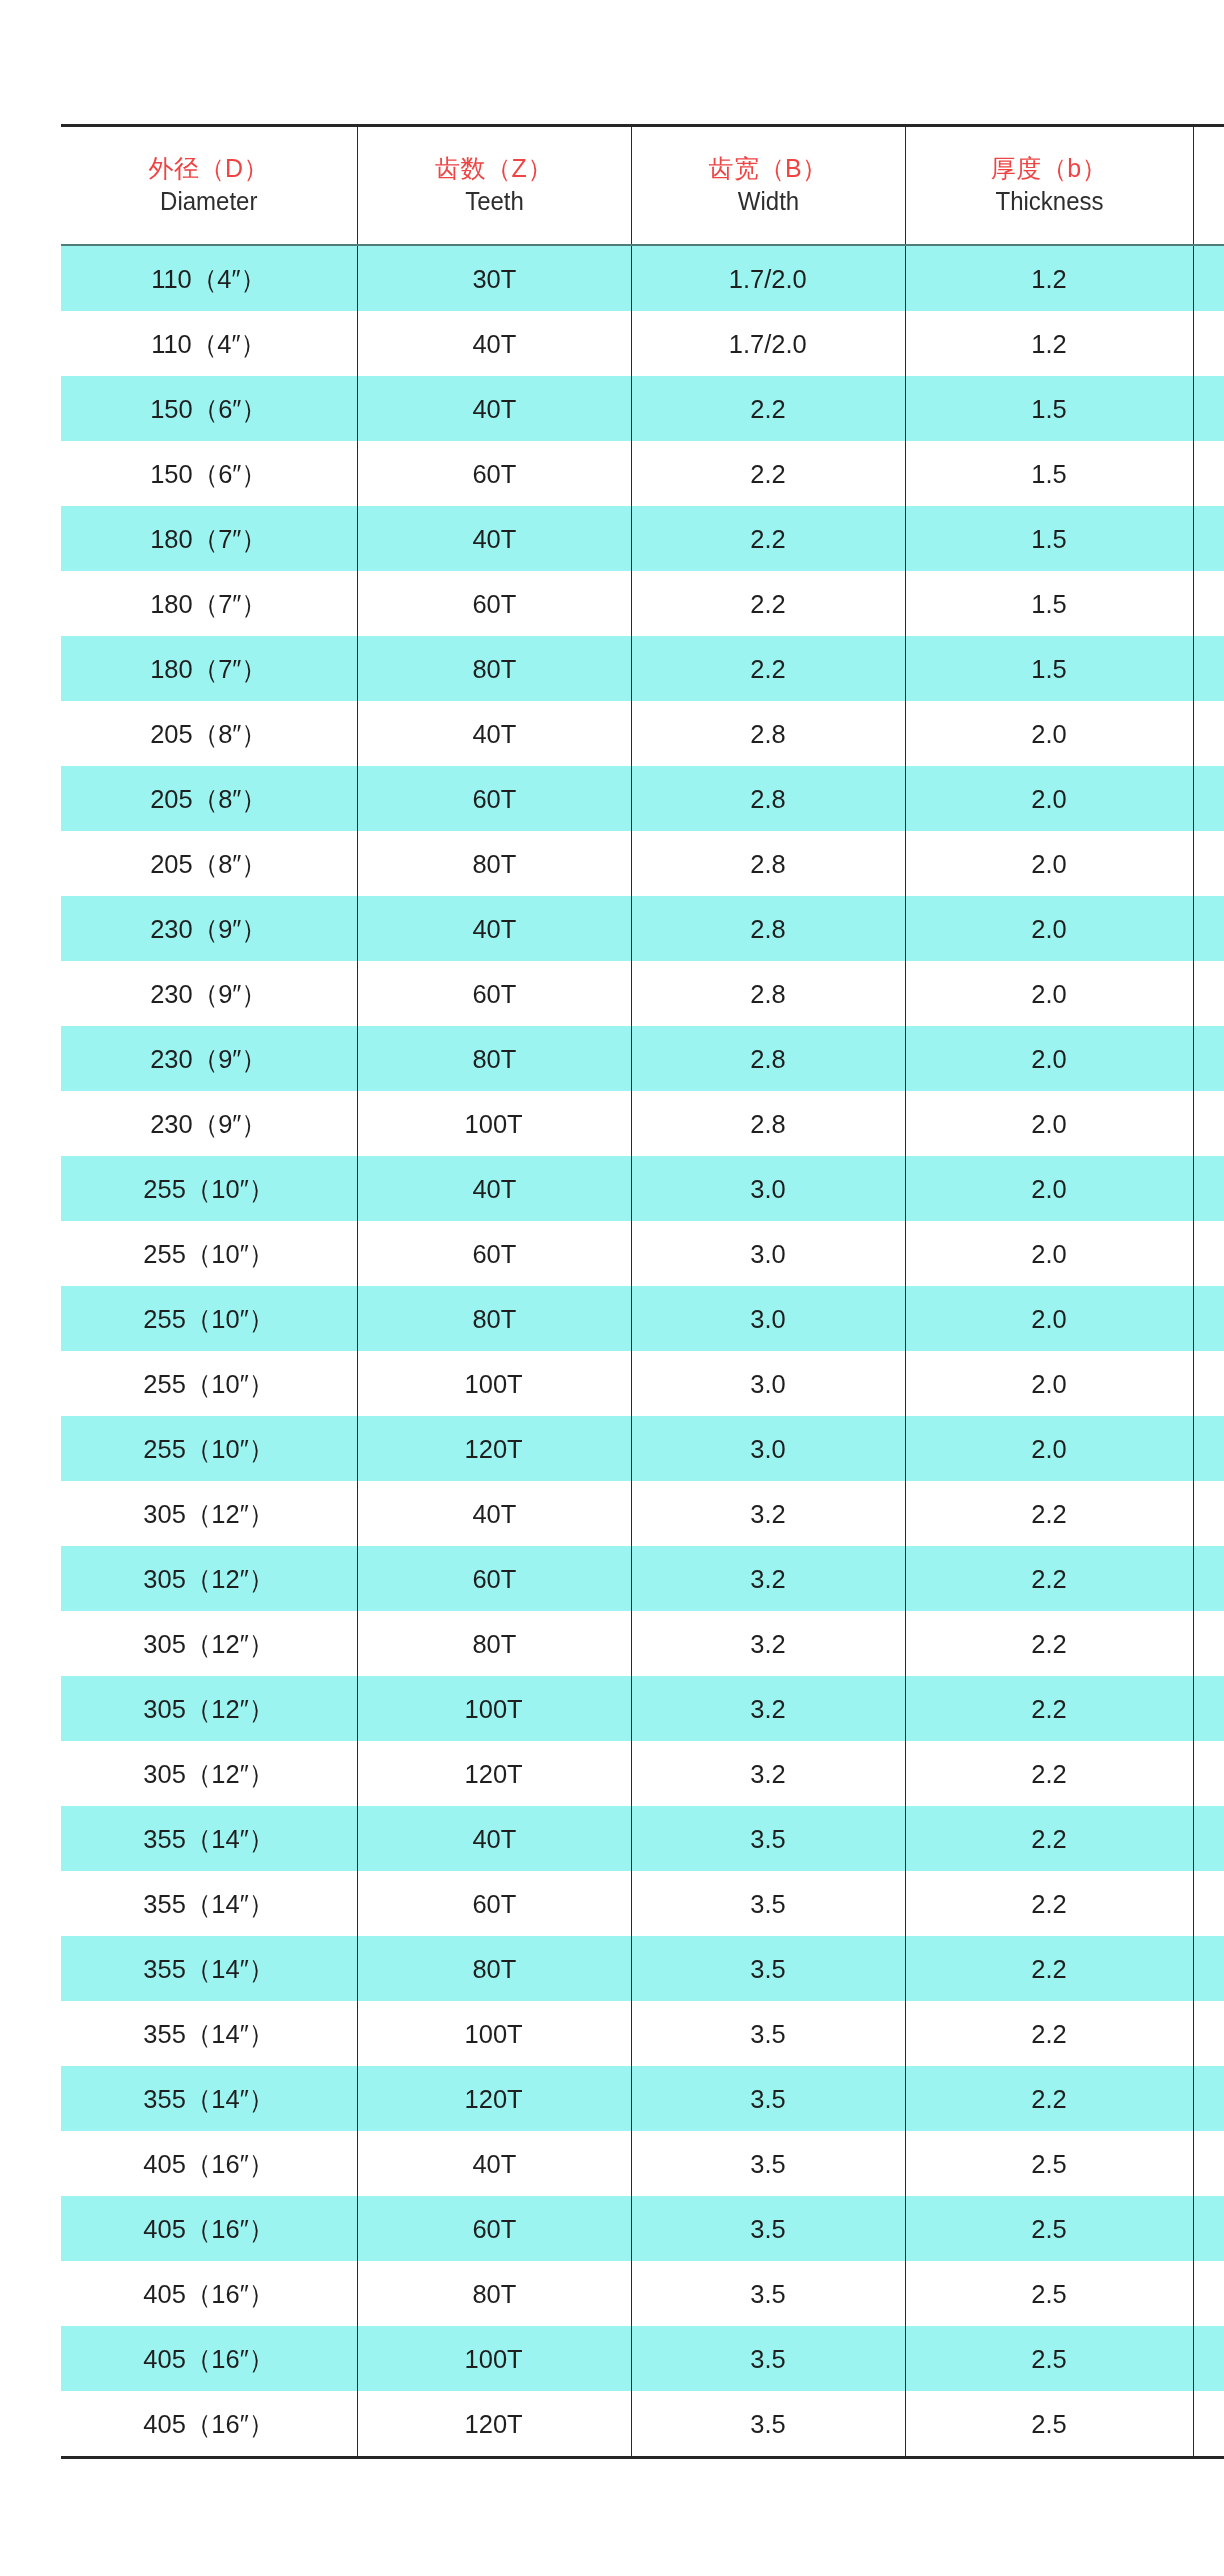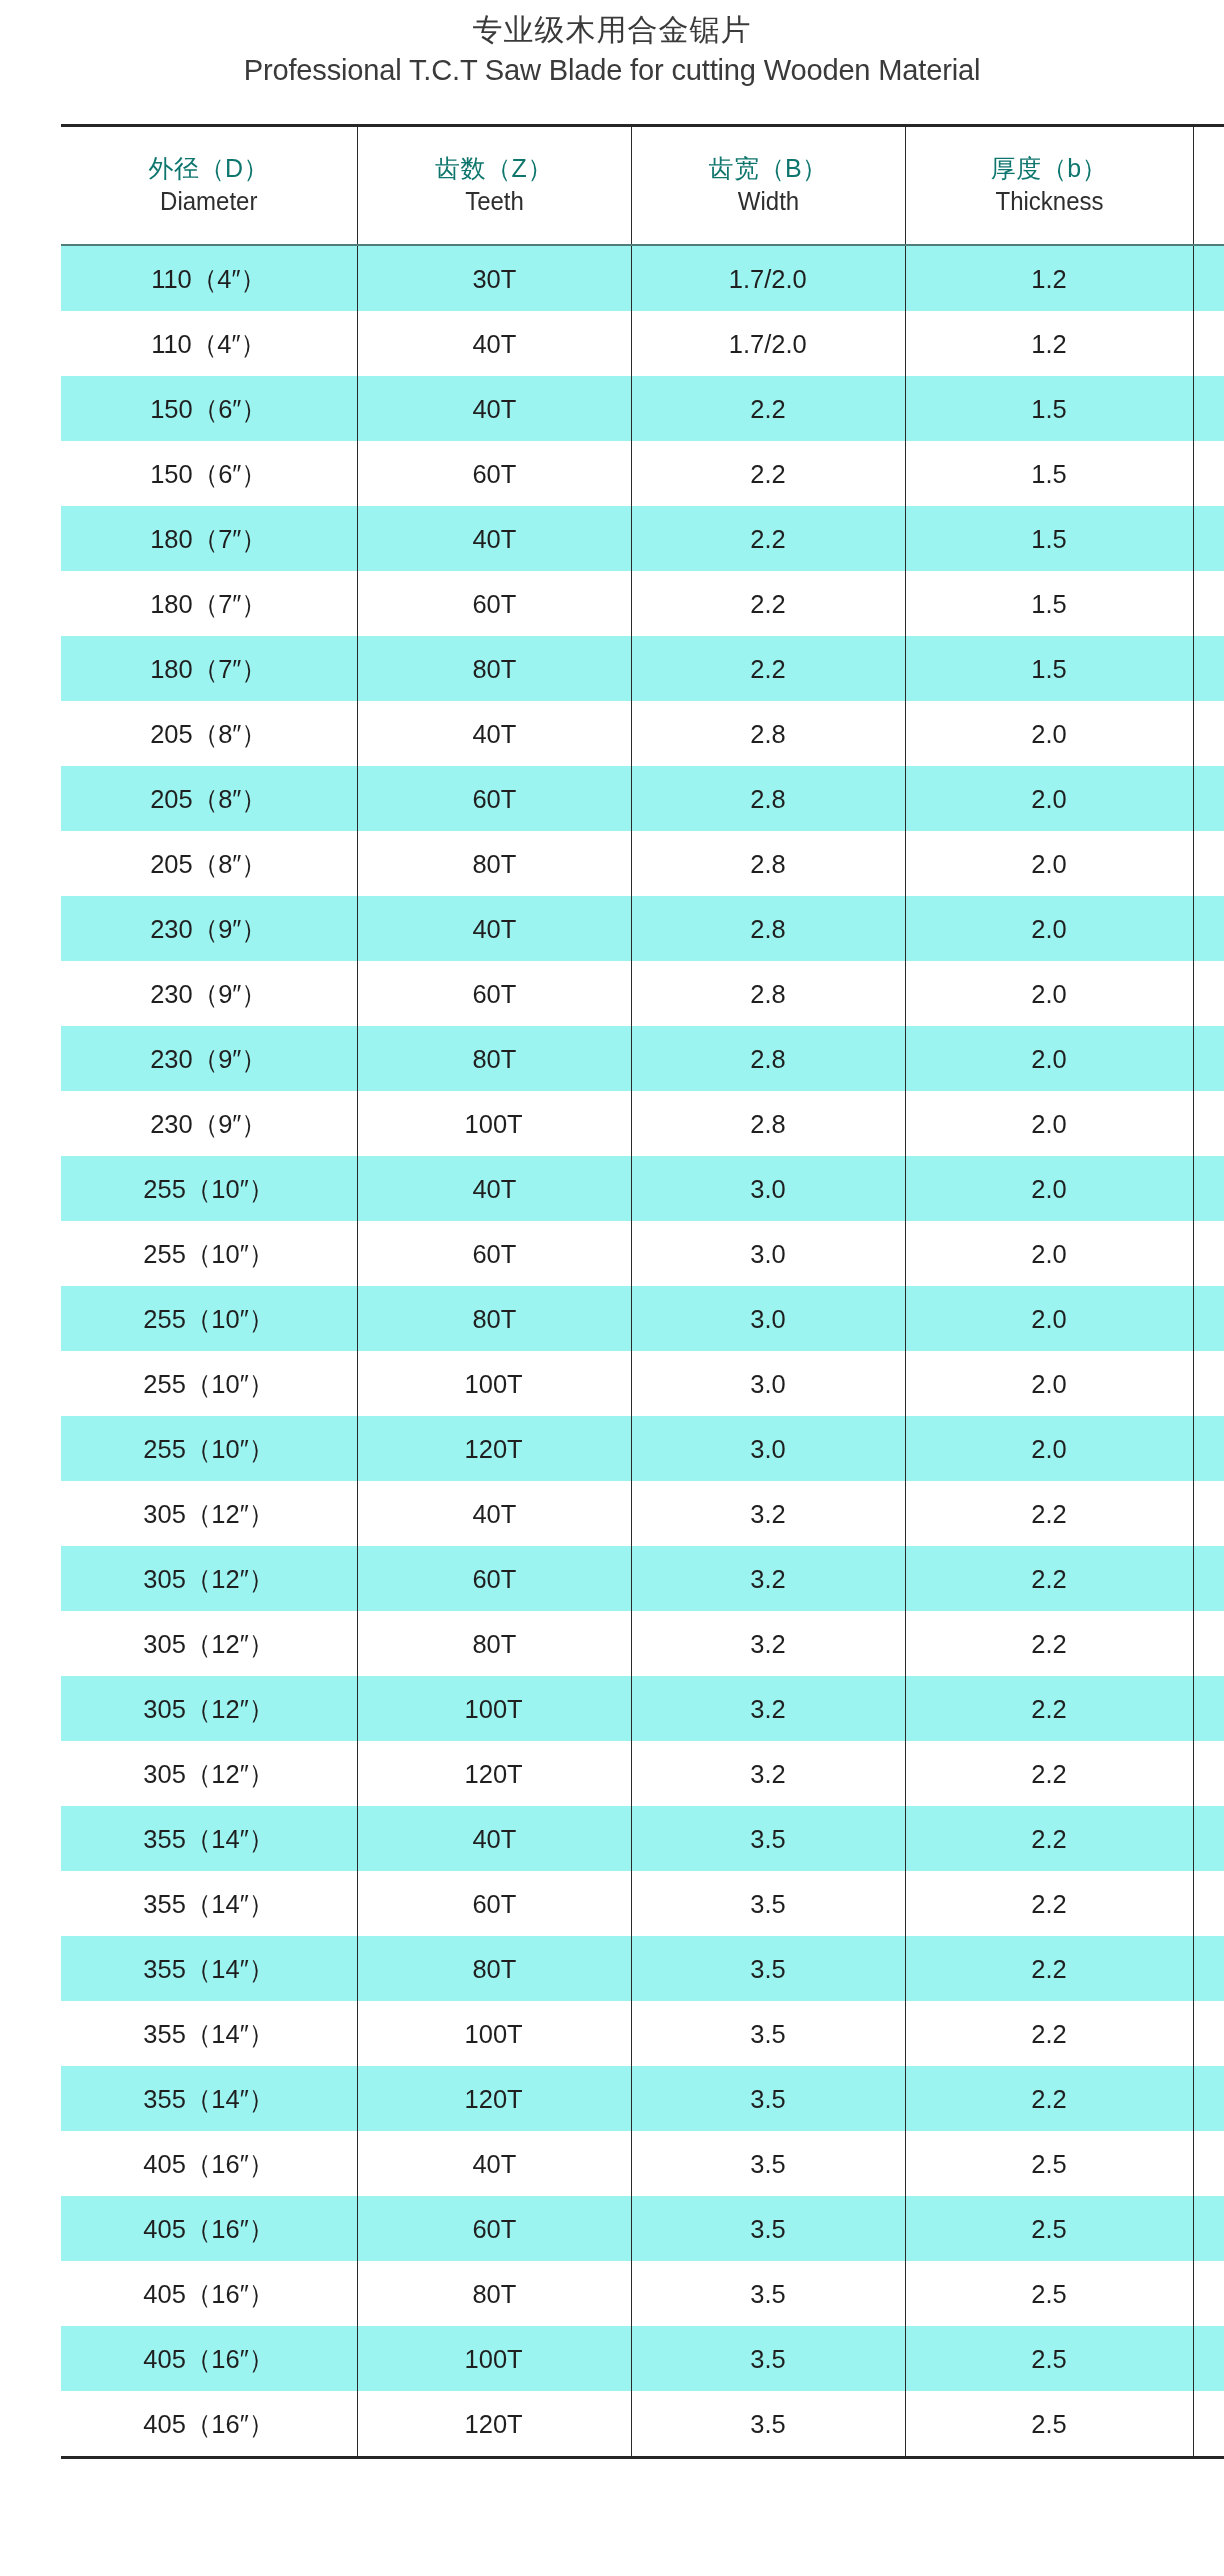"专业级木用合金锯片" div.titles { html: <div> <div>专业级木用合金锯片</div> <div>Professional T.C.T Saw Blade for cutting Wooden Material</div> </div> -> none }
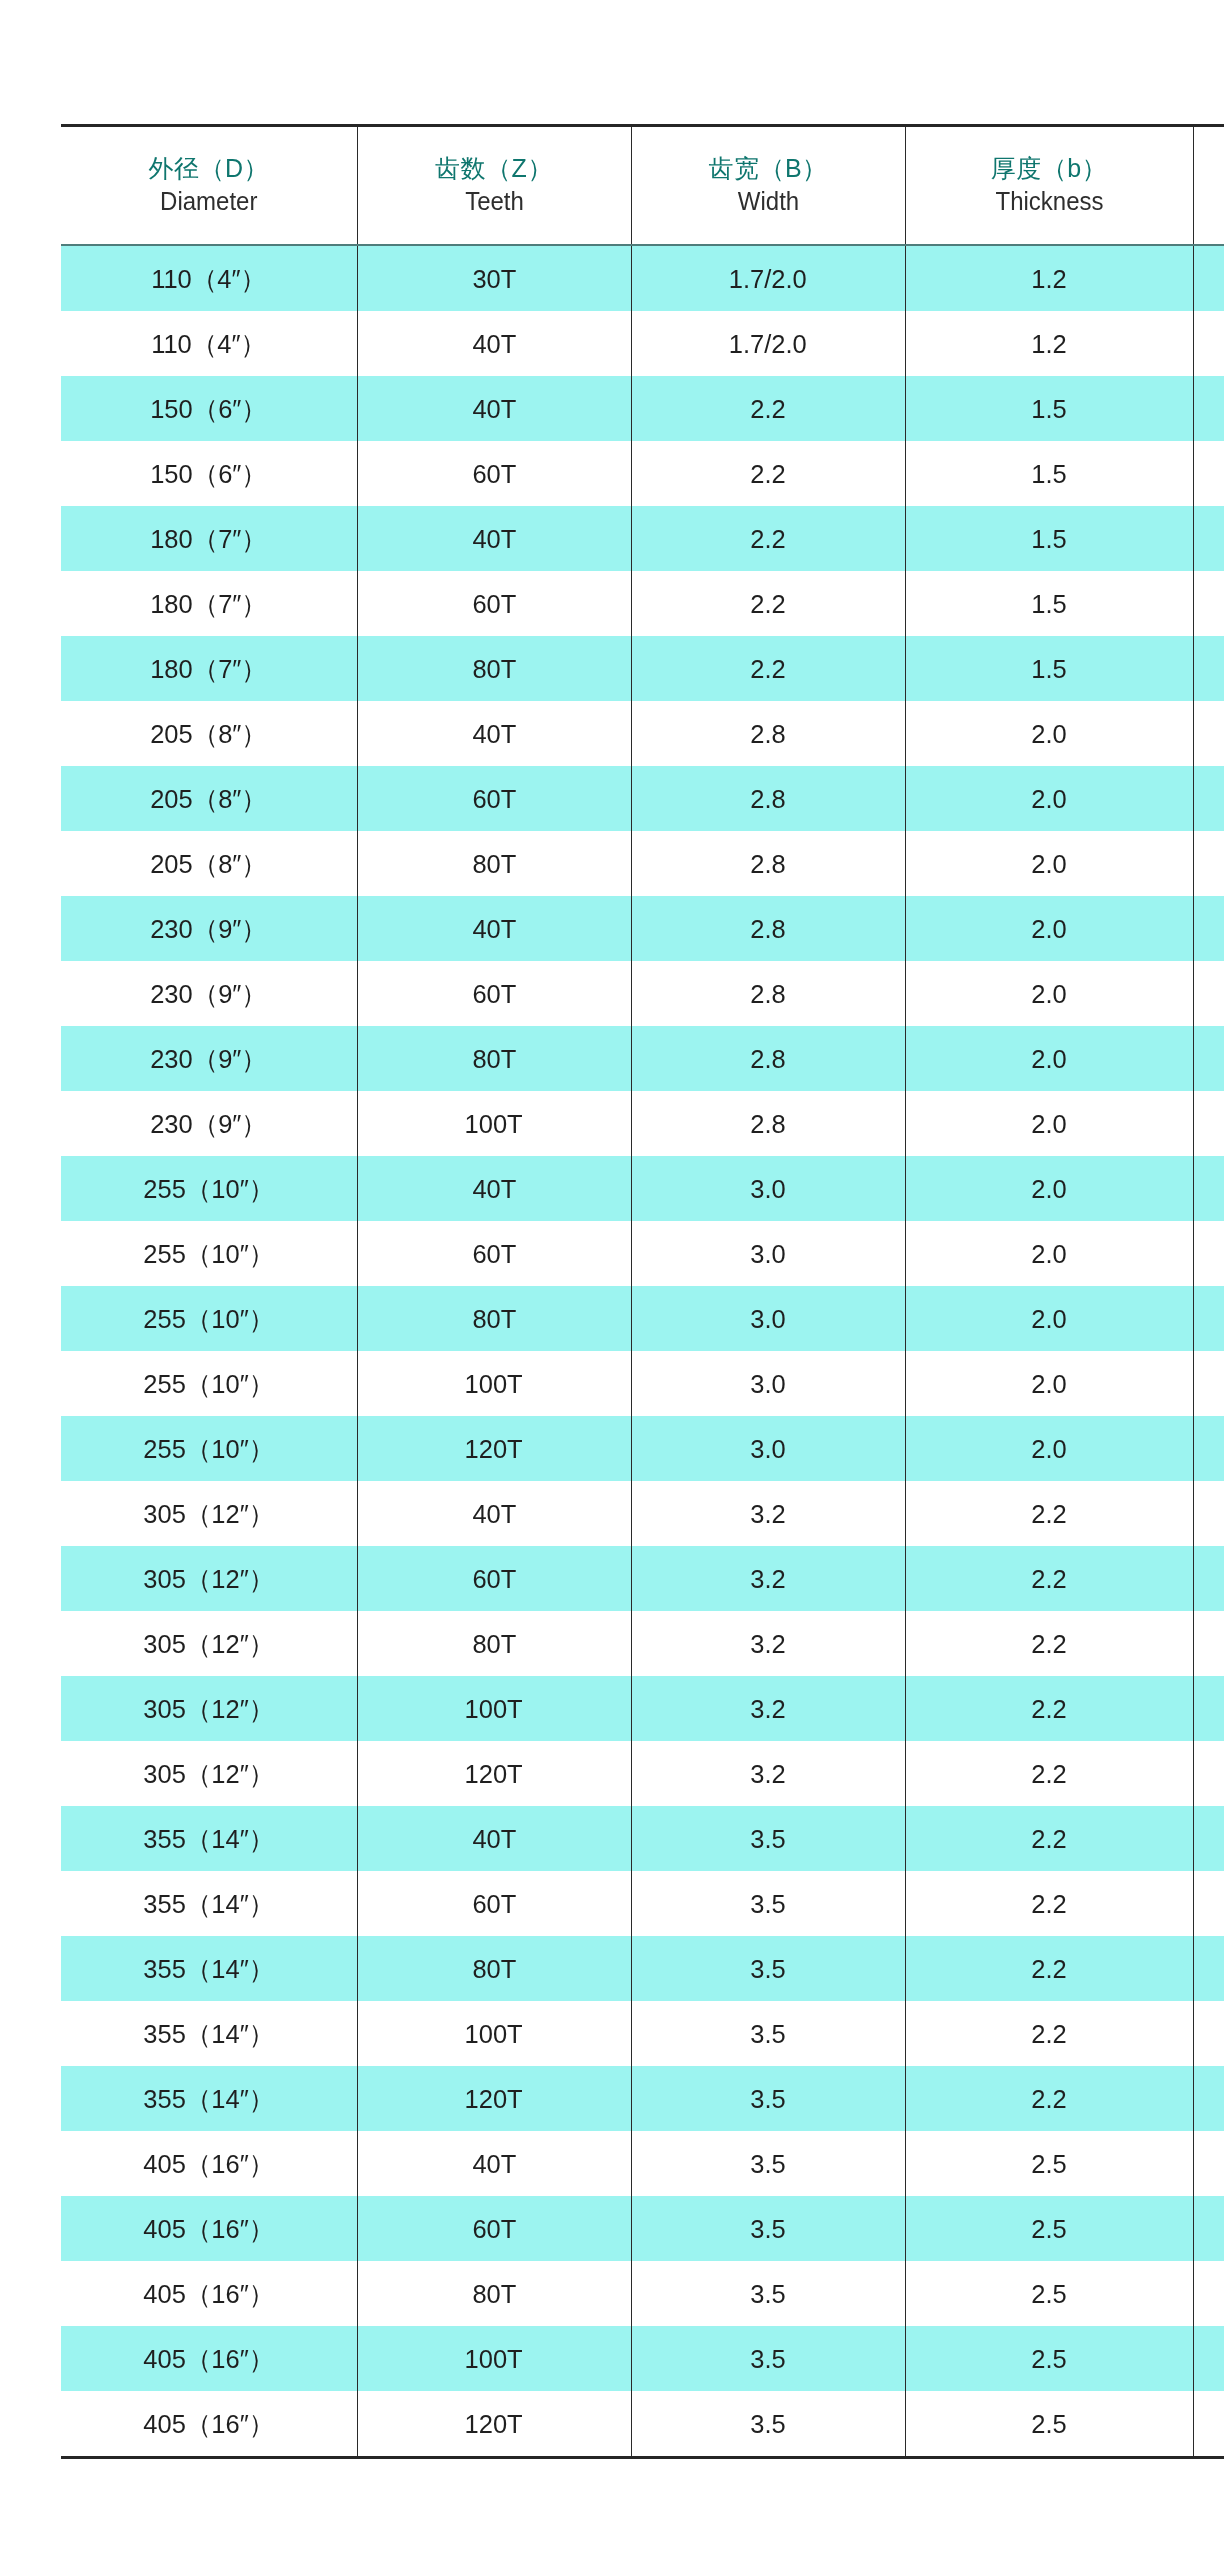"外径（D）" .th-cn { color: #0f766e -> #ef4444 }
